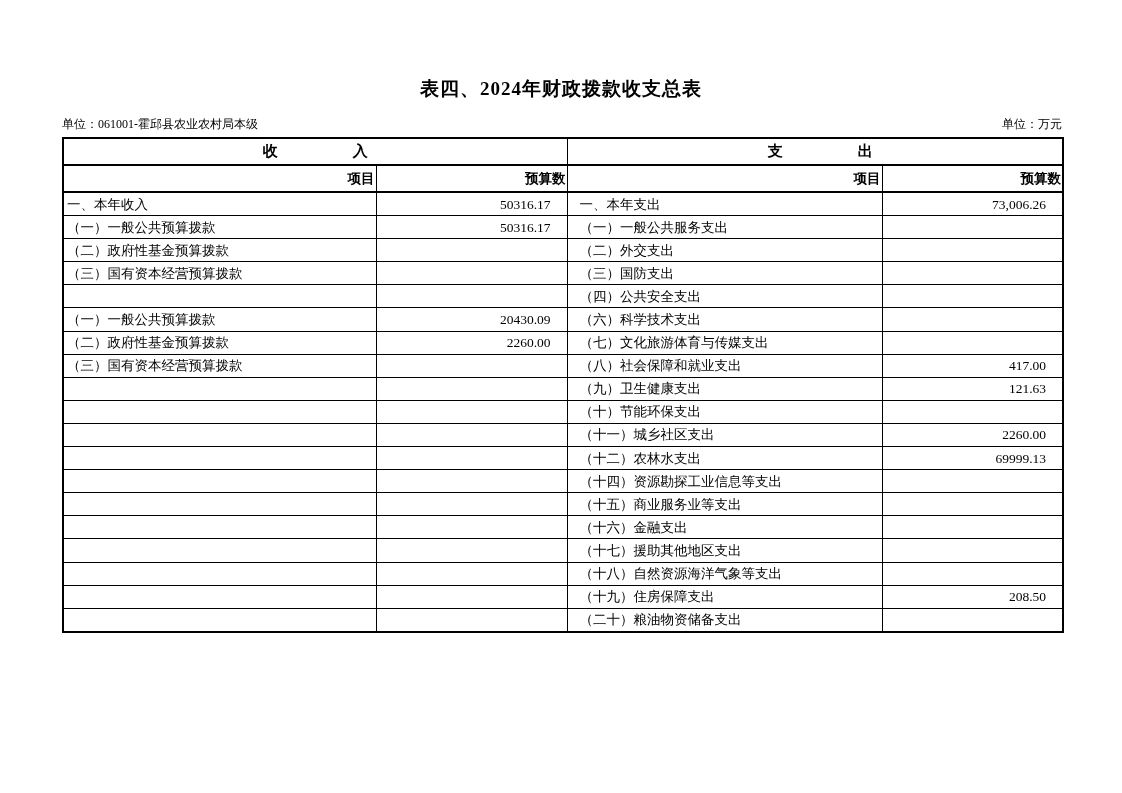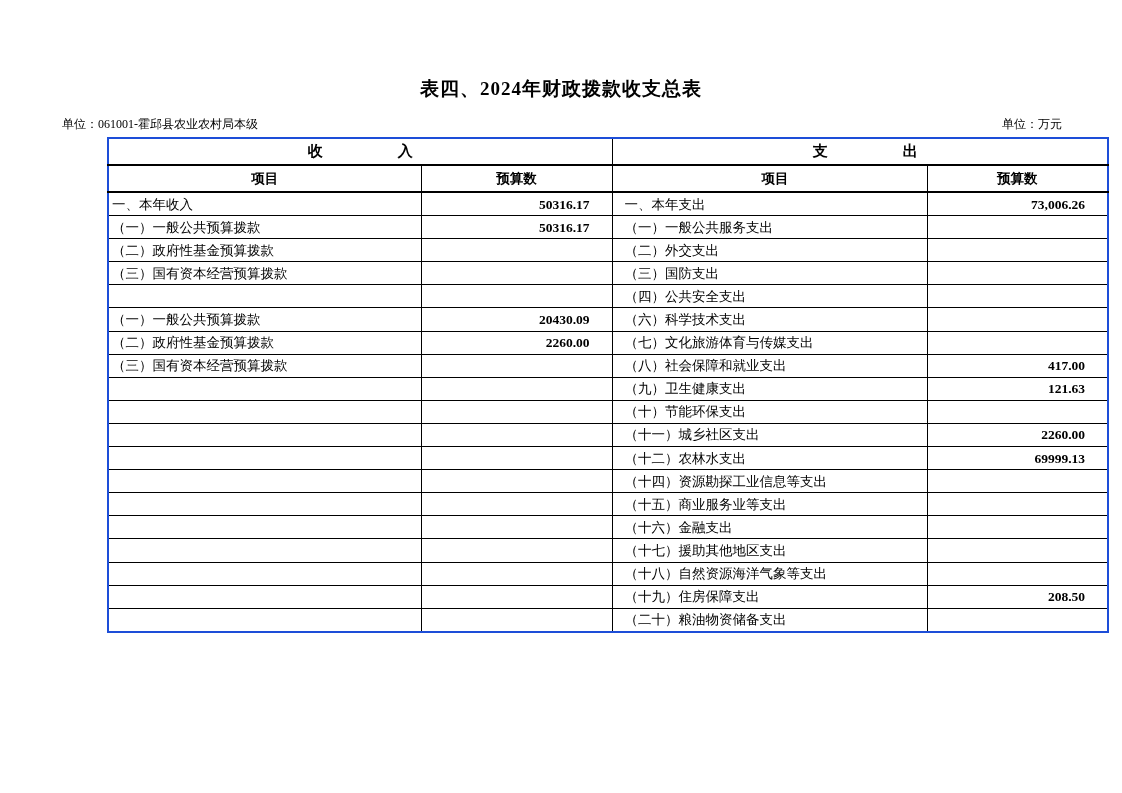"收 入" table.budget { border: 2px solid #1d4ed8 -> 2px solid #000000; margin-left: 45px -> none }
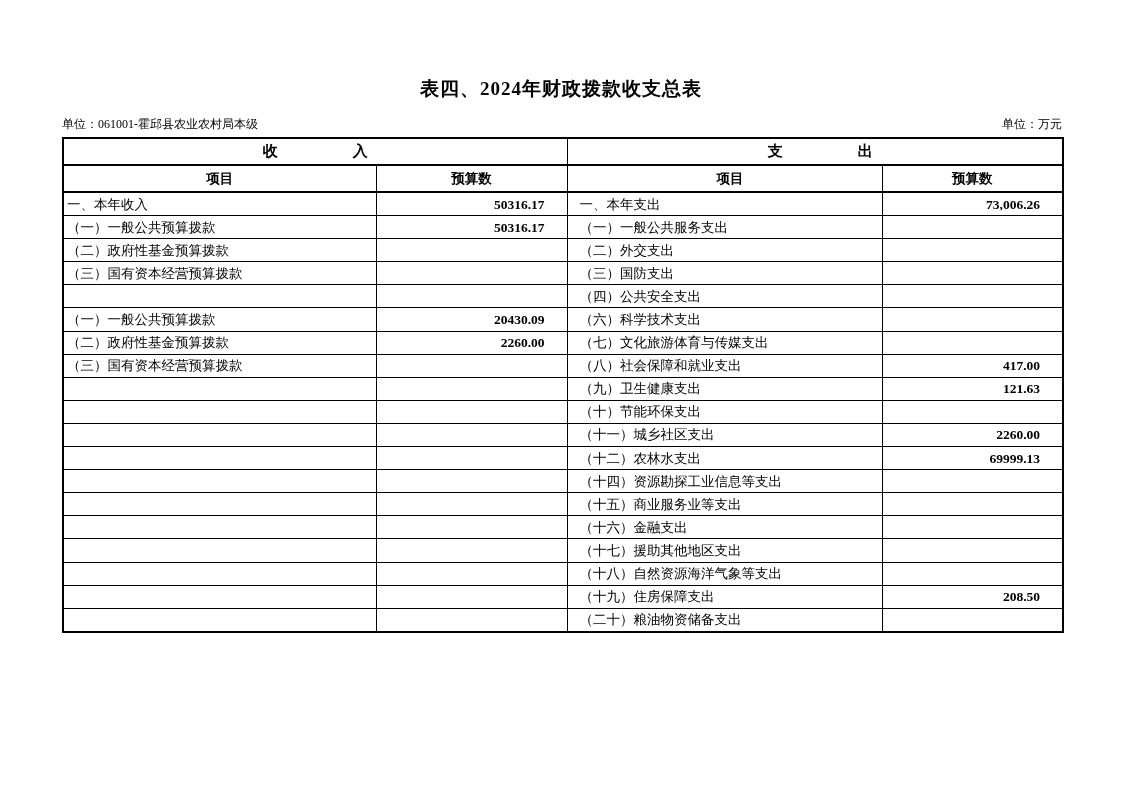"项目" tr.hrow2 td { text-align: center -> right }
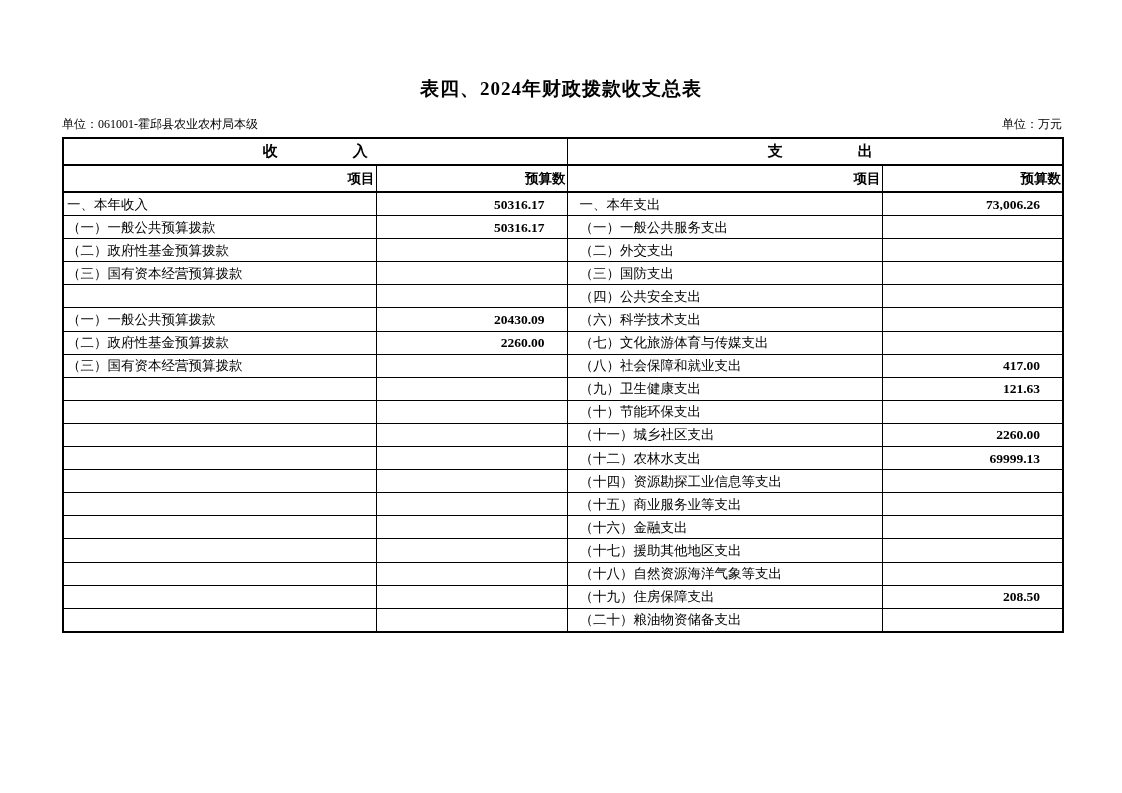"50316.17" td.num { font-weight: bold -> none; padding: 0 22px -> 0 16px }
